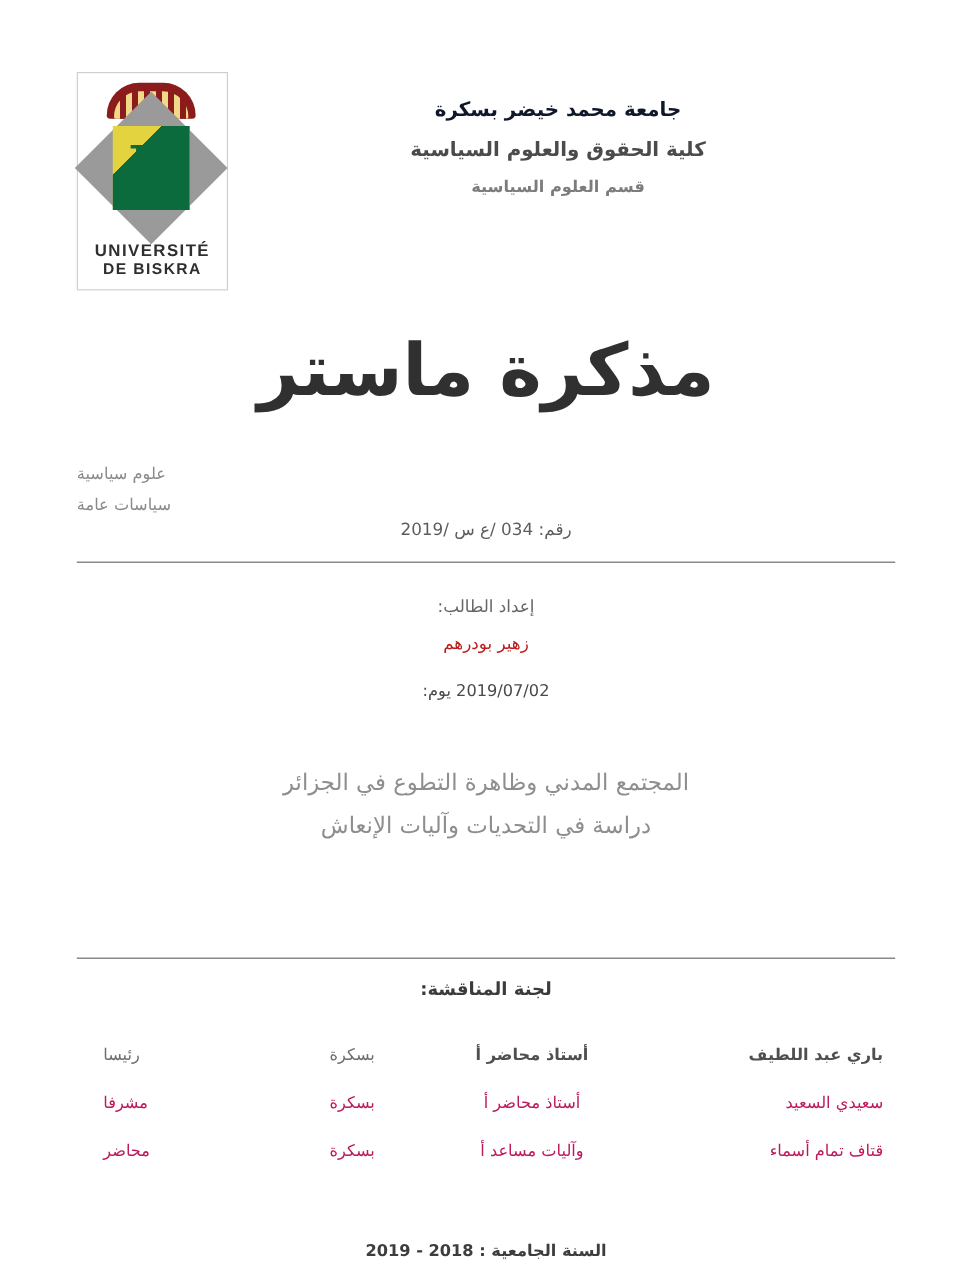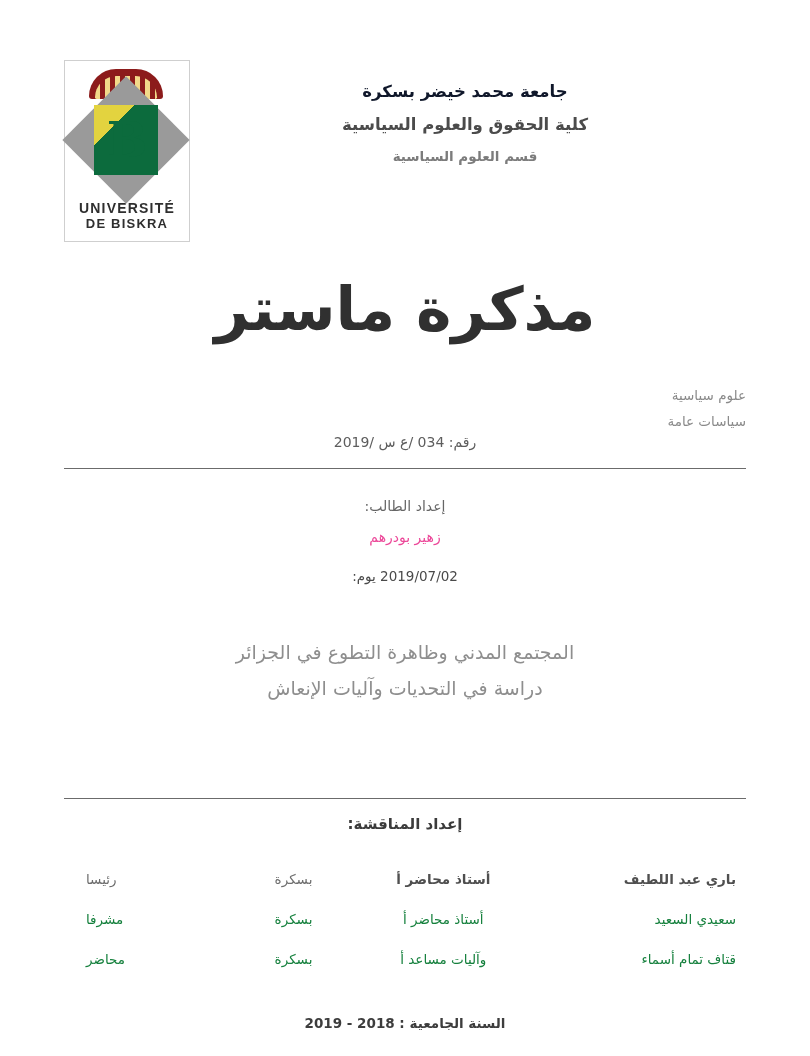"علوم سياسية" .spec-block { text-align: right -> left }
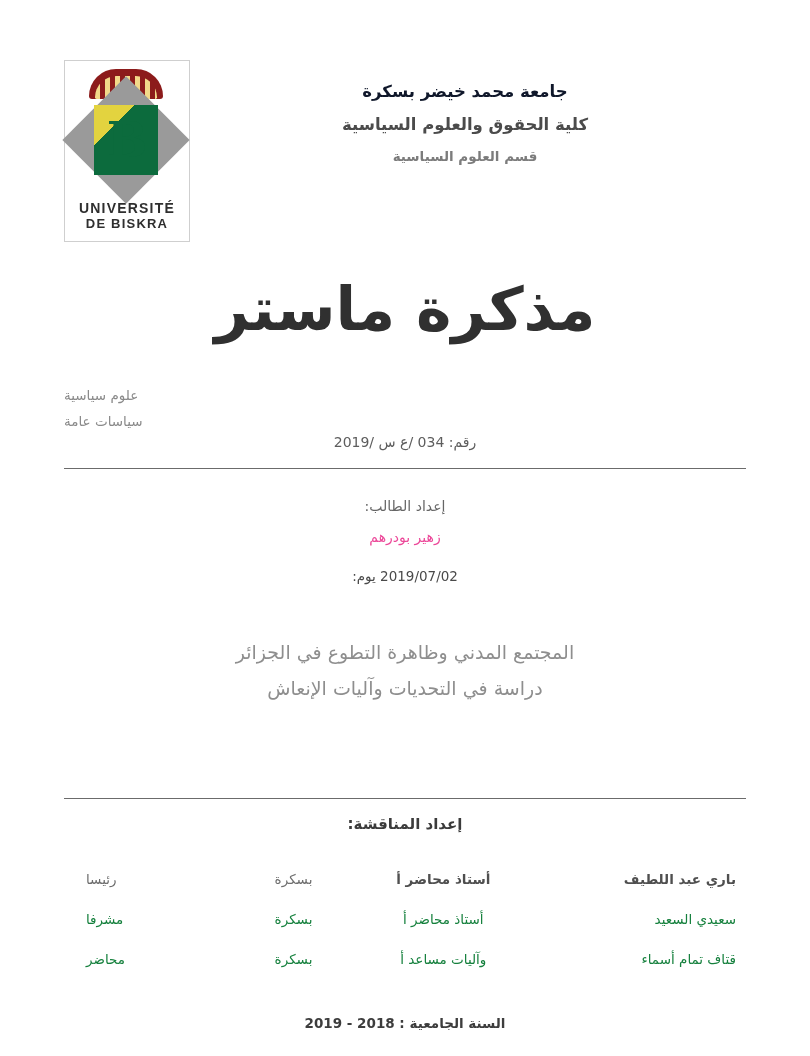"زهير بودرهم" .student-name { color: #ec4899 -> #b91c1c }
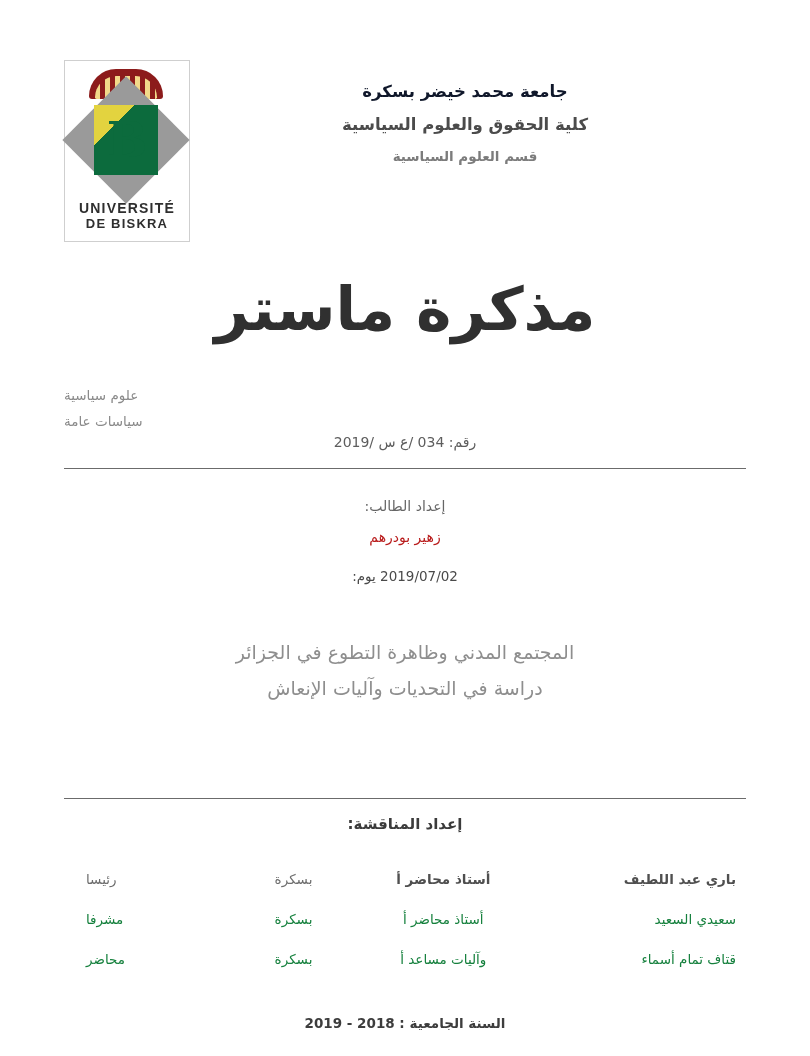"إعداد المناقشة:" div.jury-heading { text: إعداد -> لجنة }
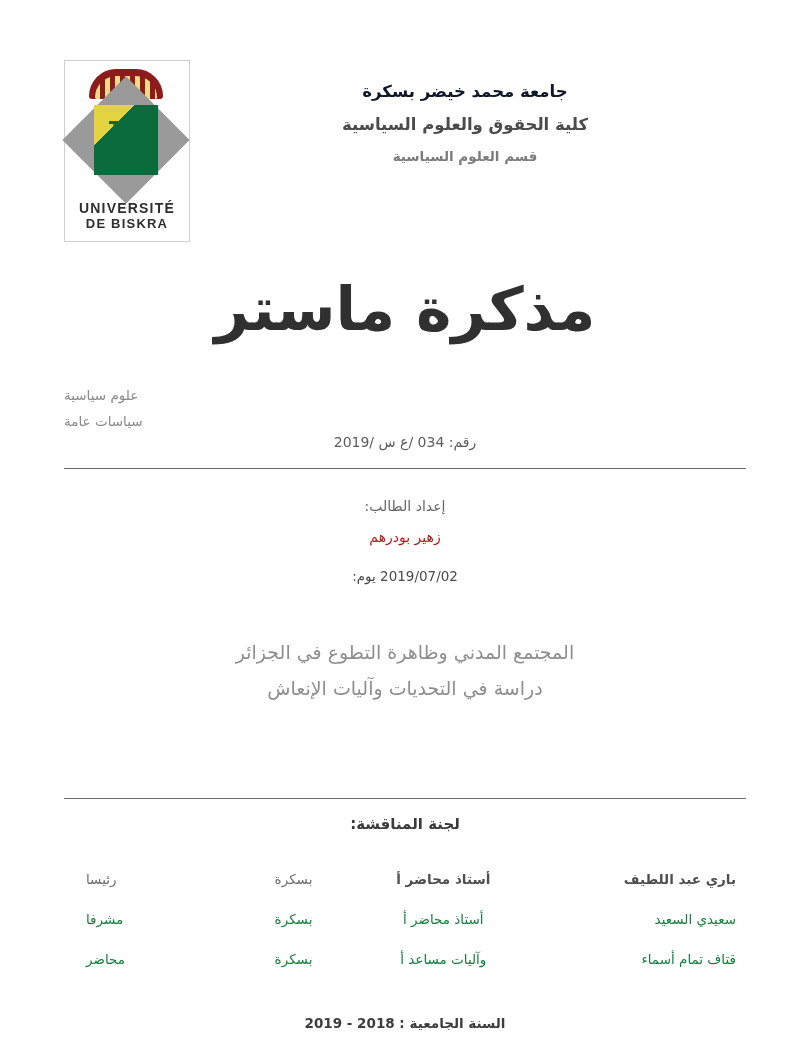"مشرفا" .jury-table td { color: #15803d -> #be185d }
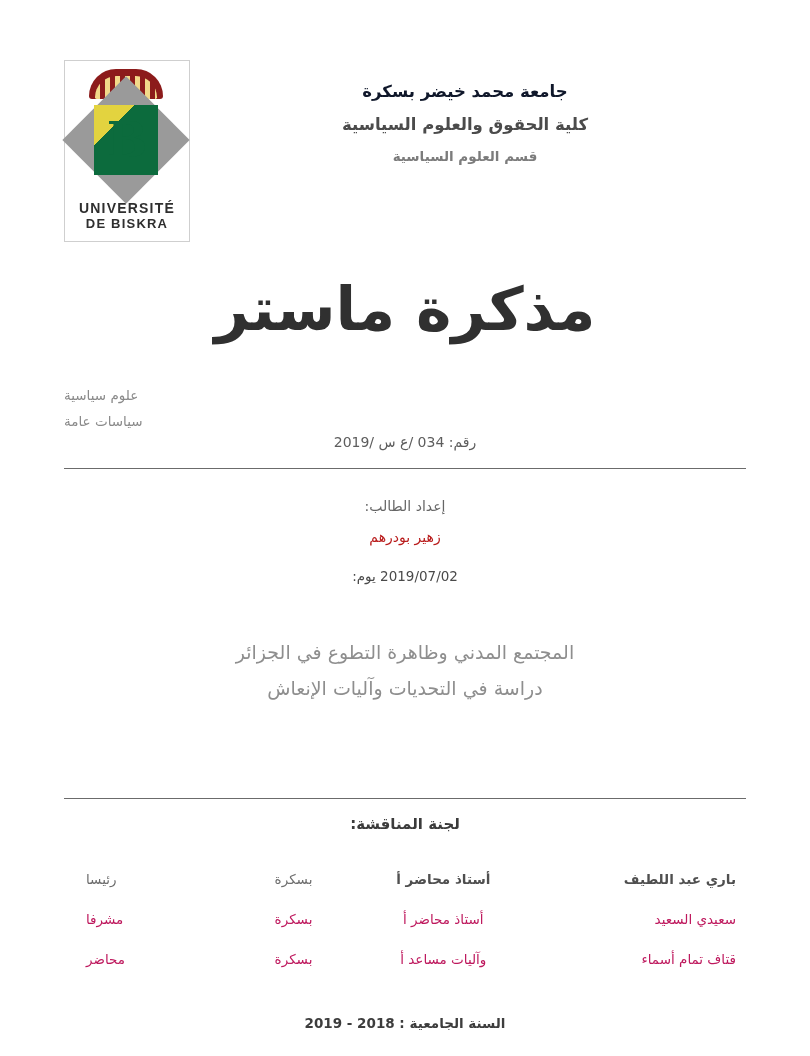"السنة الجامعية : 2018 -" .year-line { margin-top: 36px -> 56px }
